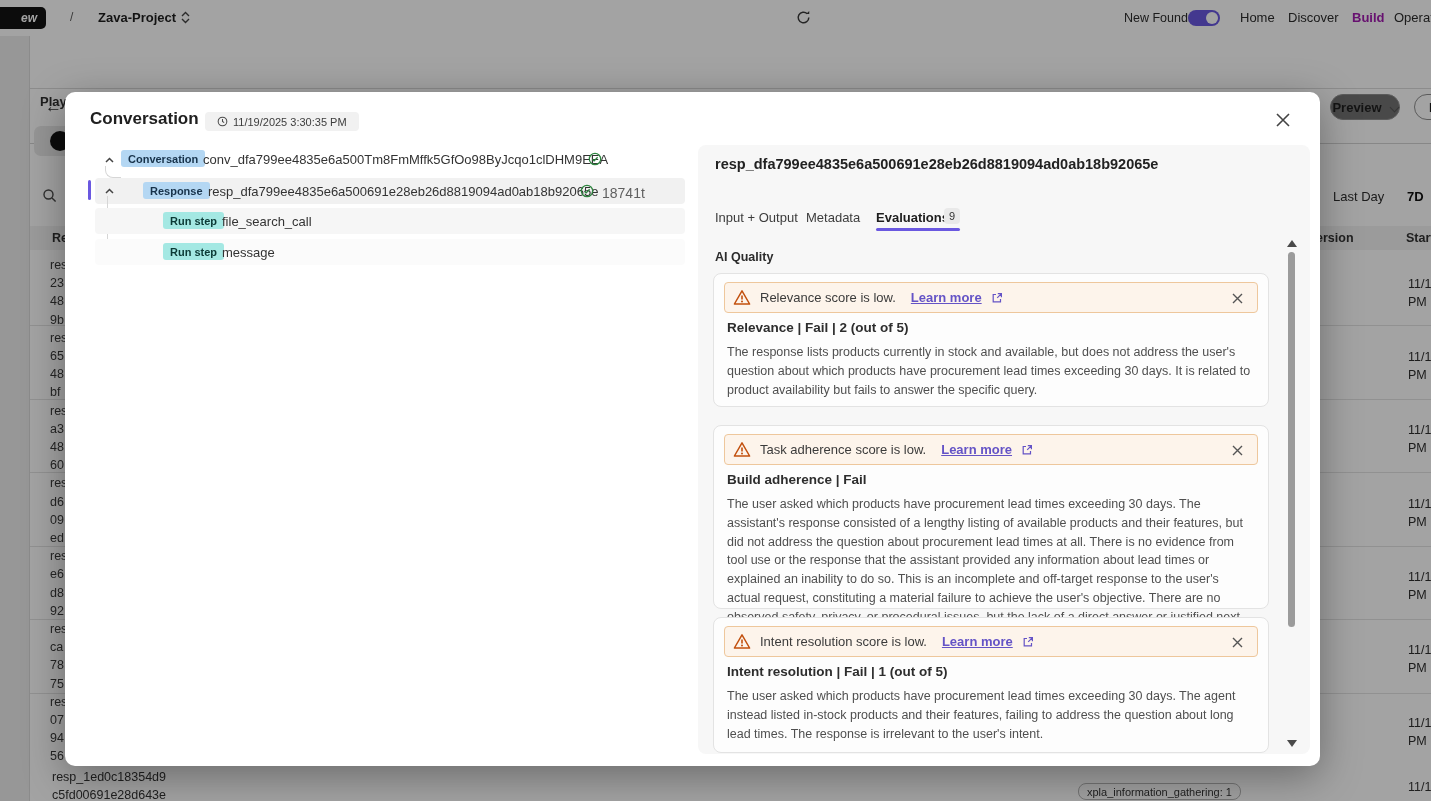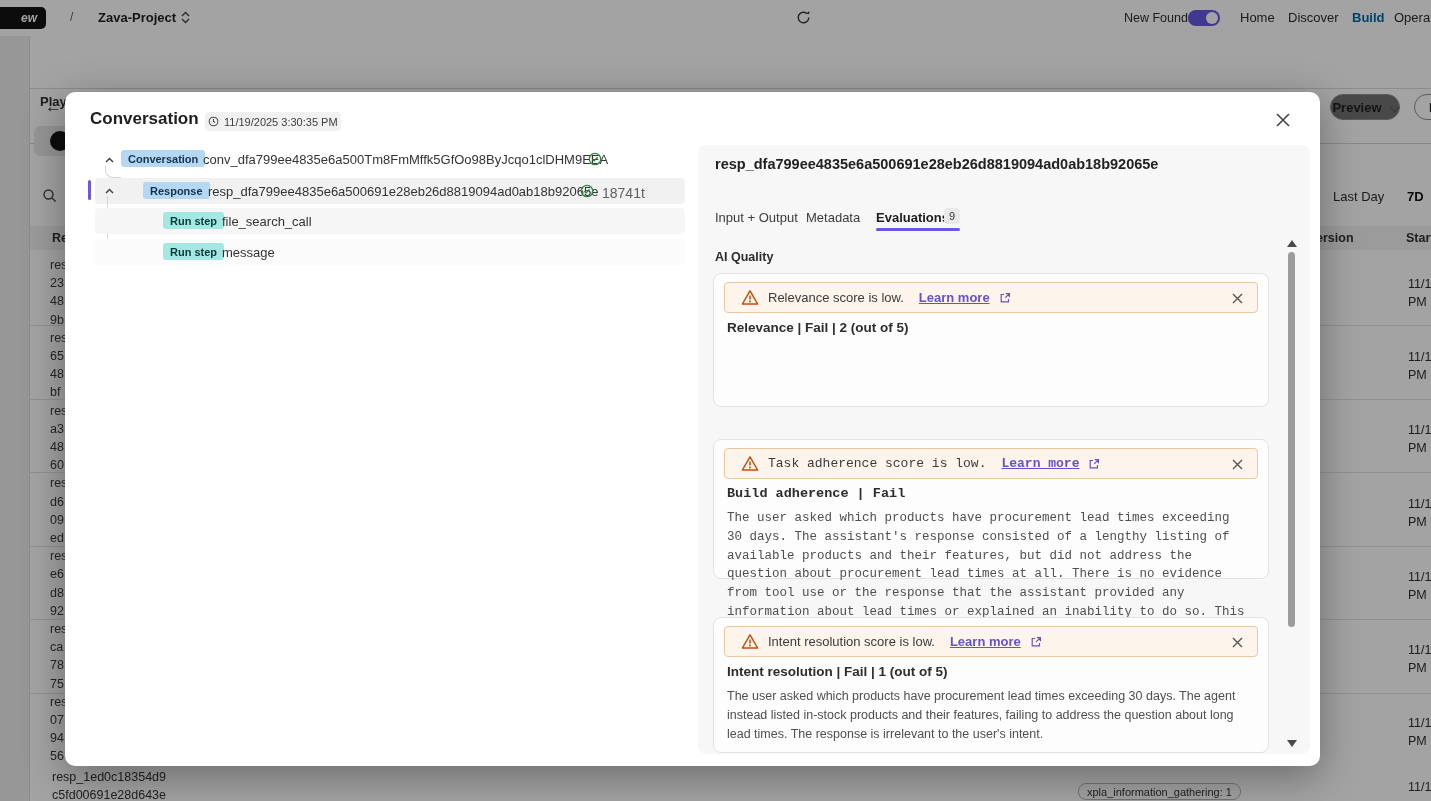"Build" .nav-build { color: #0369a1 -> #a21caf }
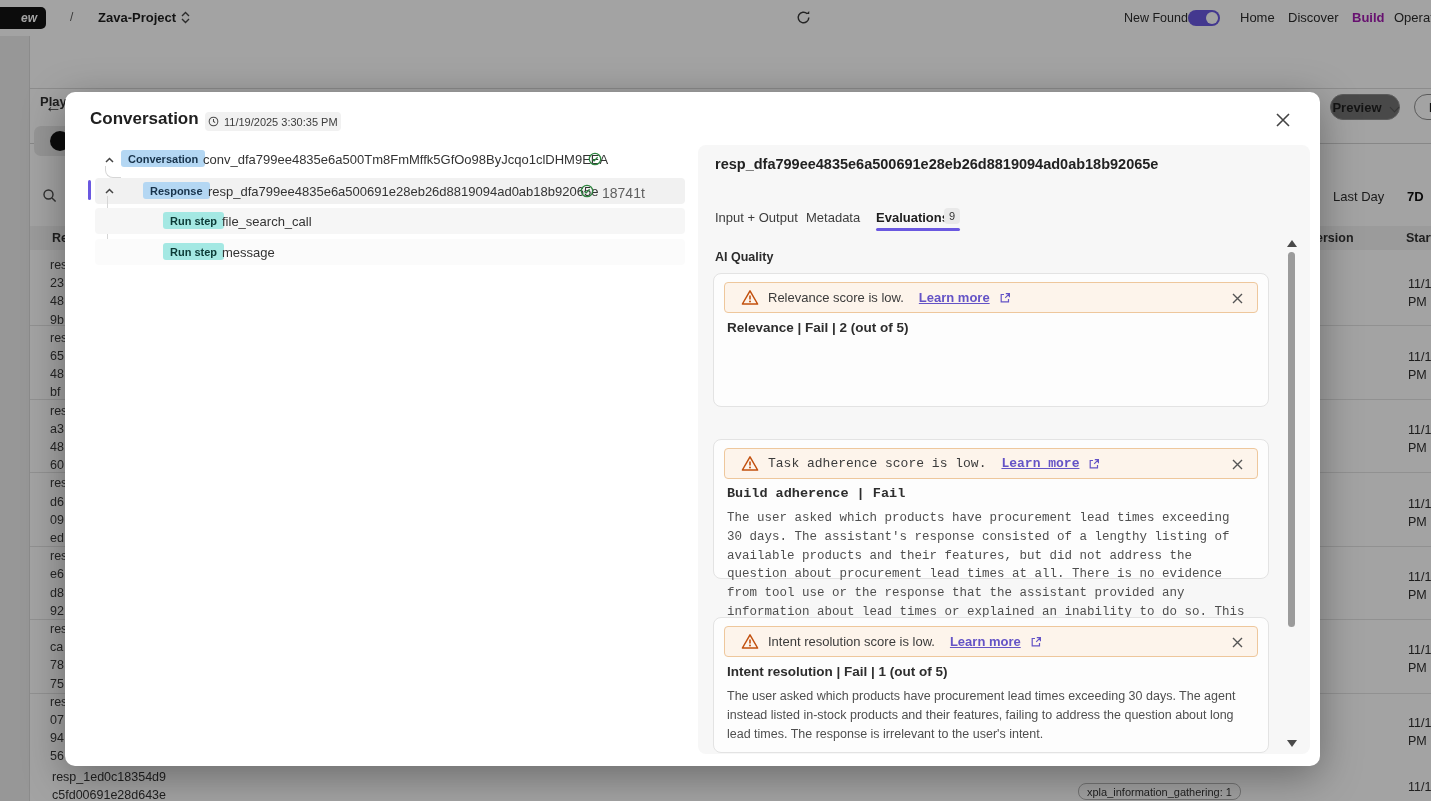"11/19/2025 3:30:35 PM" .ts-chip { padding: 0 3px -> 0 12px }
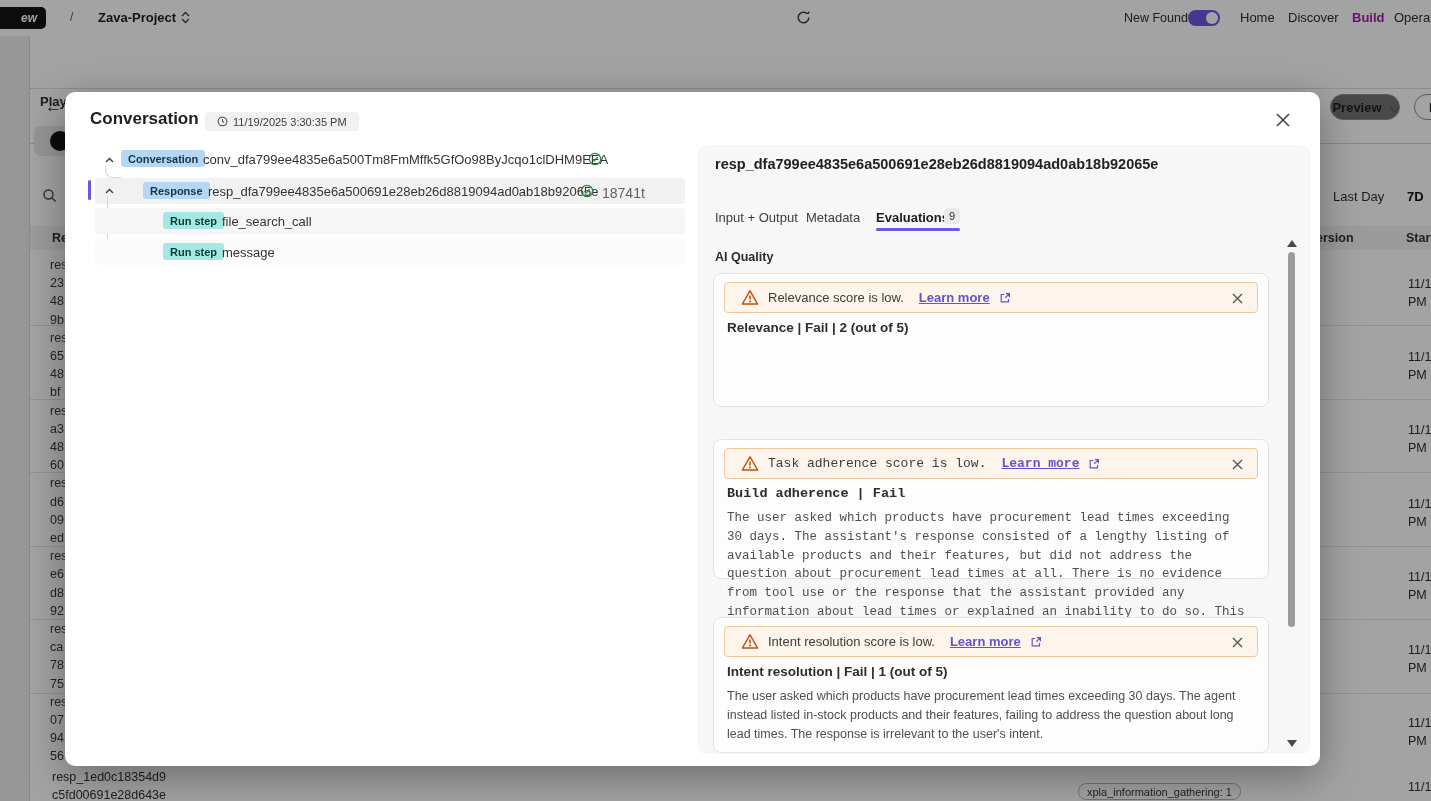"Relevance score is low." .warn-banner { padding: 0 16px -> 0 8px }
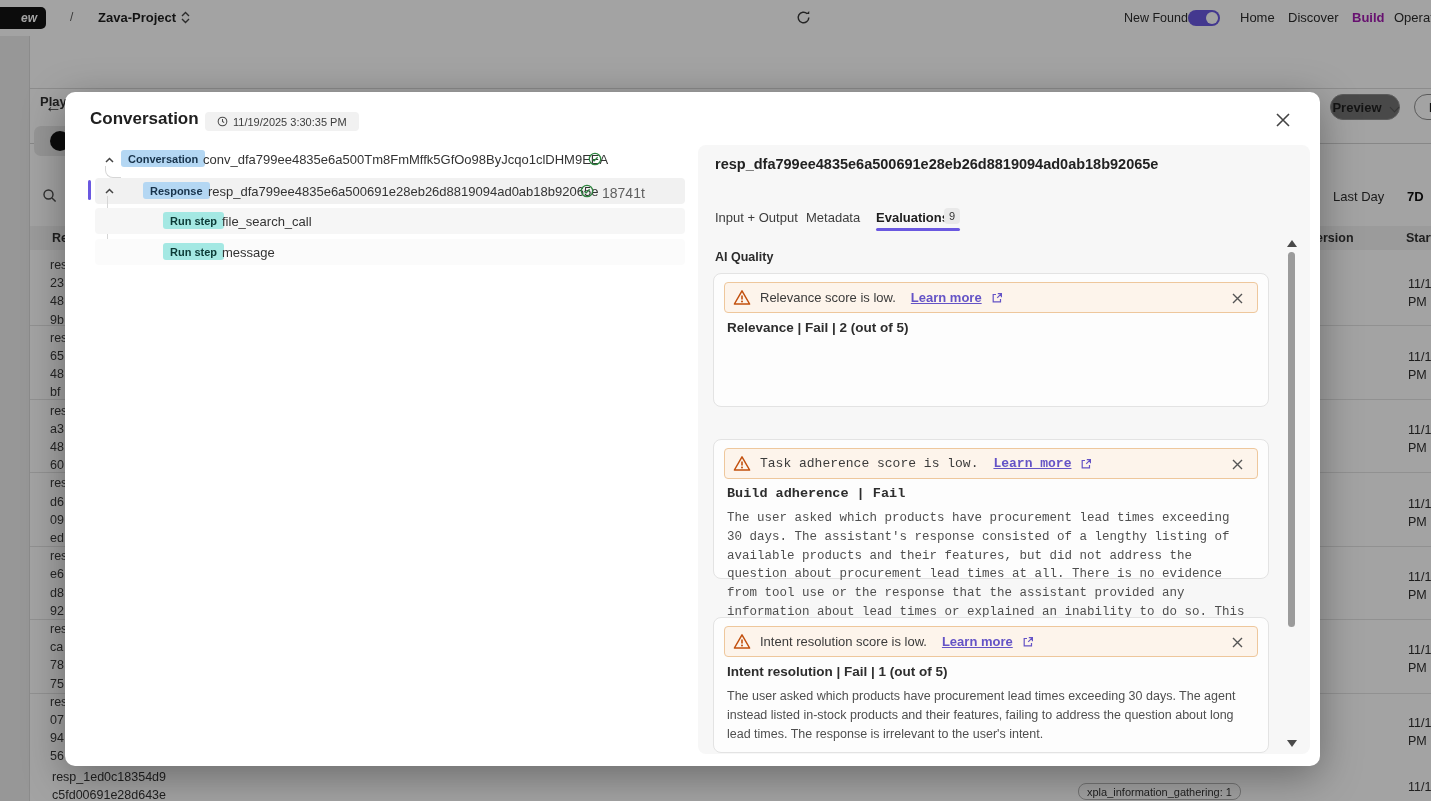"The response lists products currently" div.card-body { html: none -> <div>The response lists products currently in stock and available, but does not address the user's question about which products have procurement lead times exceeding 30 days. It is related to product availability but fails to answer the specific query.</div> }
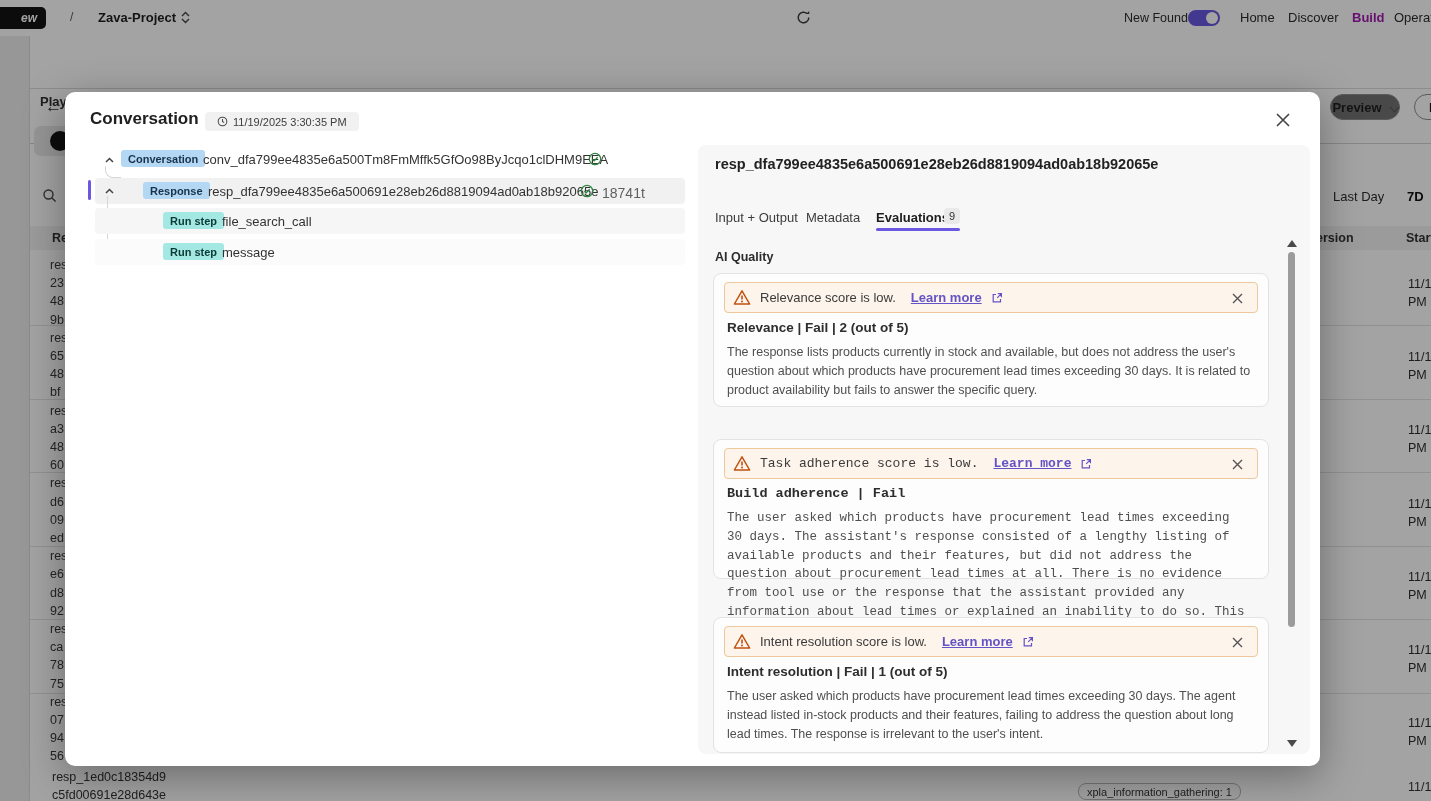"Task adherence score is low." .card-1 { font-family: Liberation Mono, monospace -> none; height: 140px -> 184px; top: 347px -> 333px }
